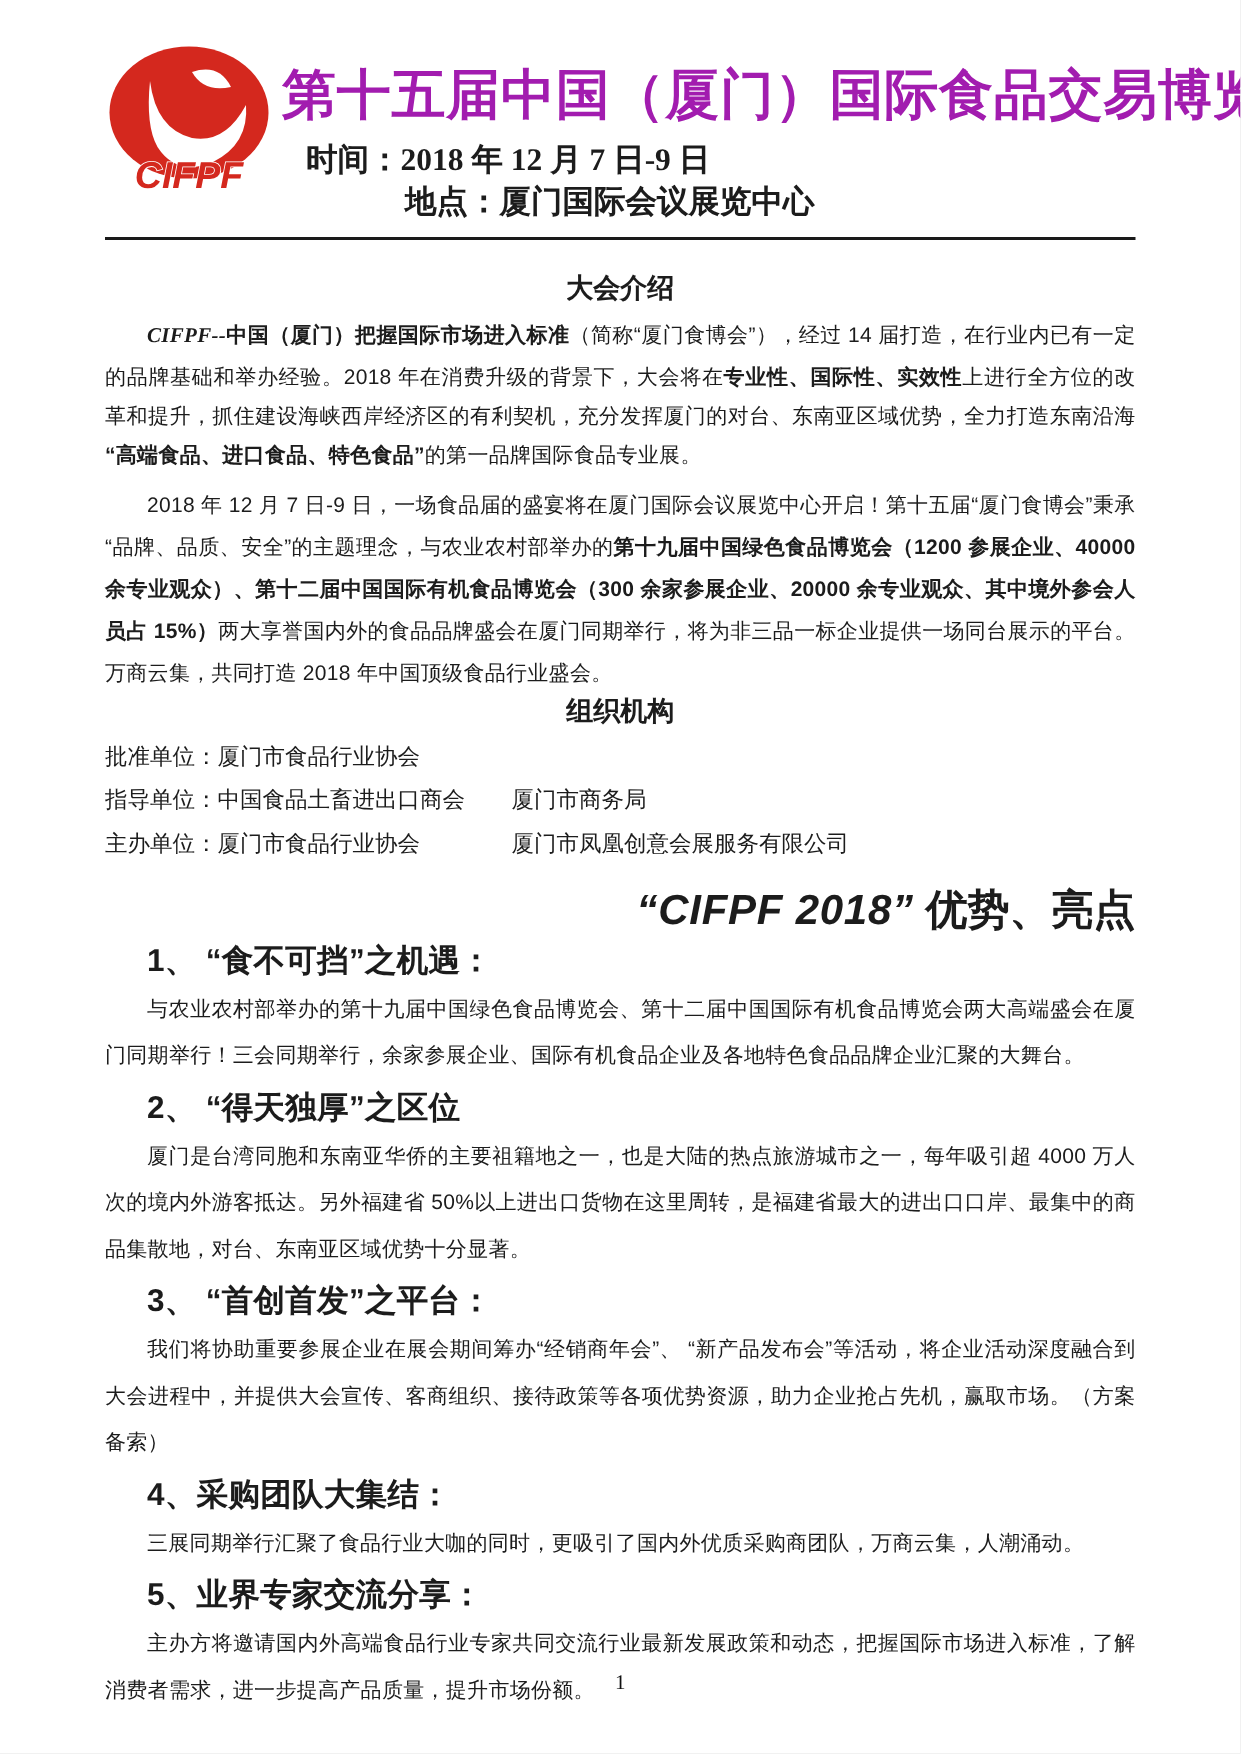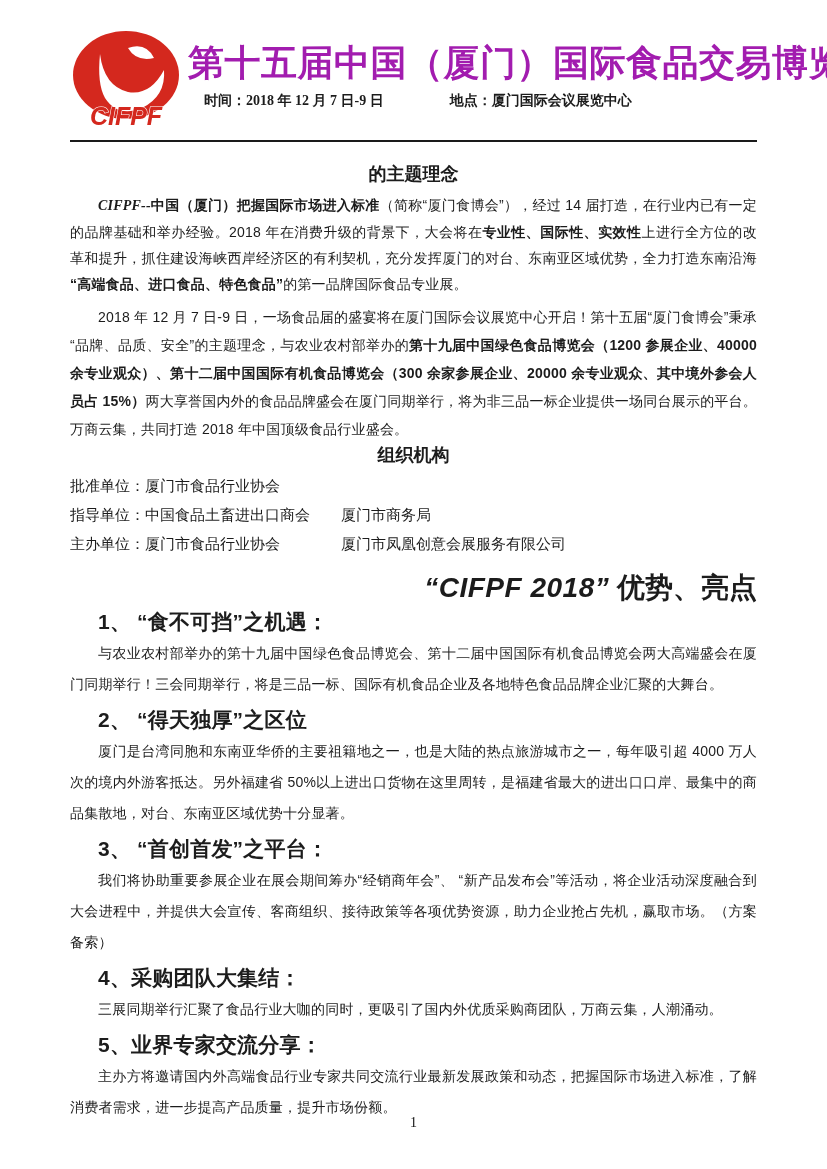"时间：2018 年 12 月 7" .info-line { flex-direction: none -> column; font-size: 14px -> 21px }
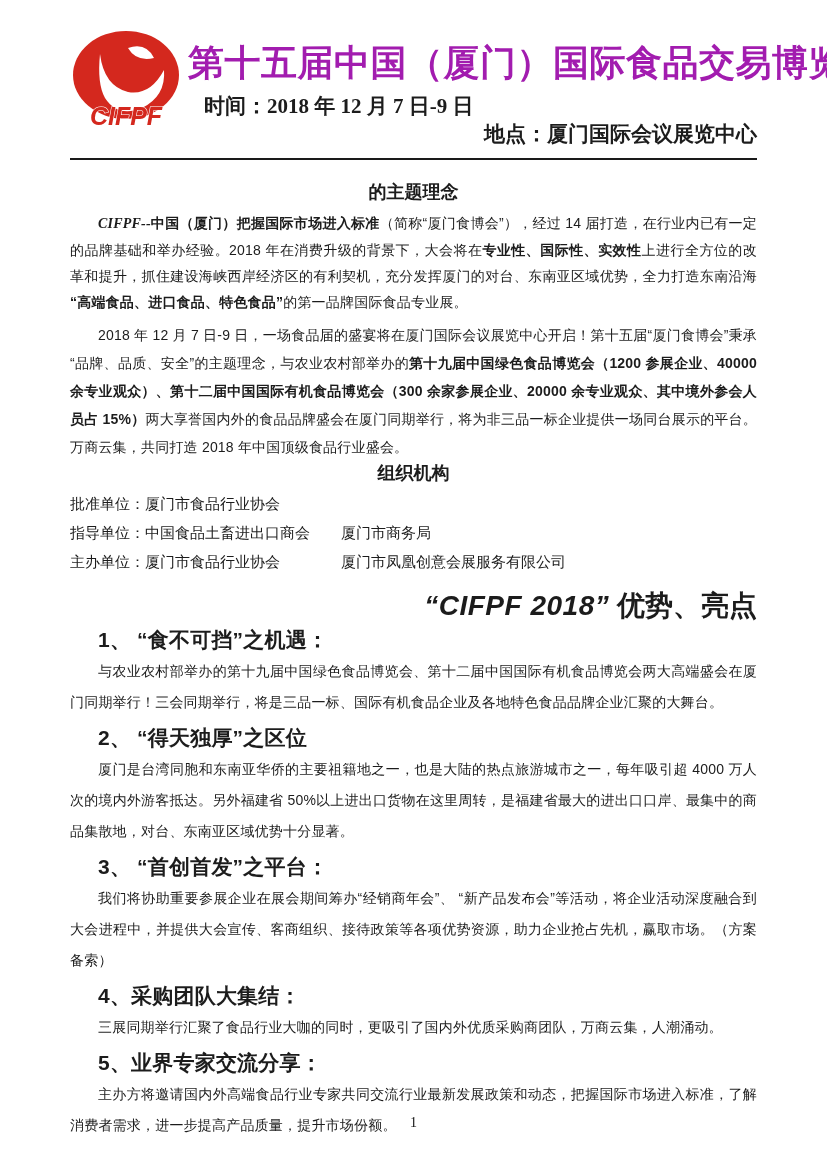"地点：厦门国际会议展览中心" .info-item + .info-item { text-align: right -> none }
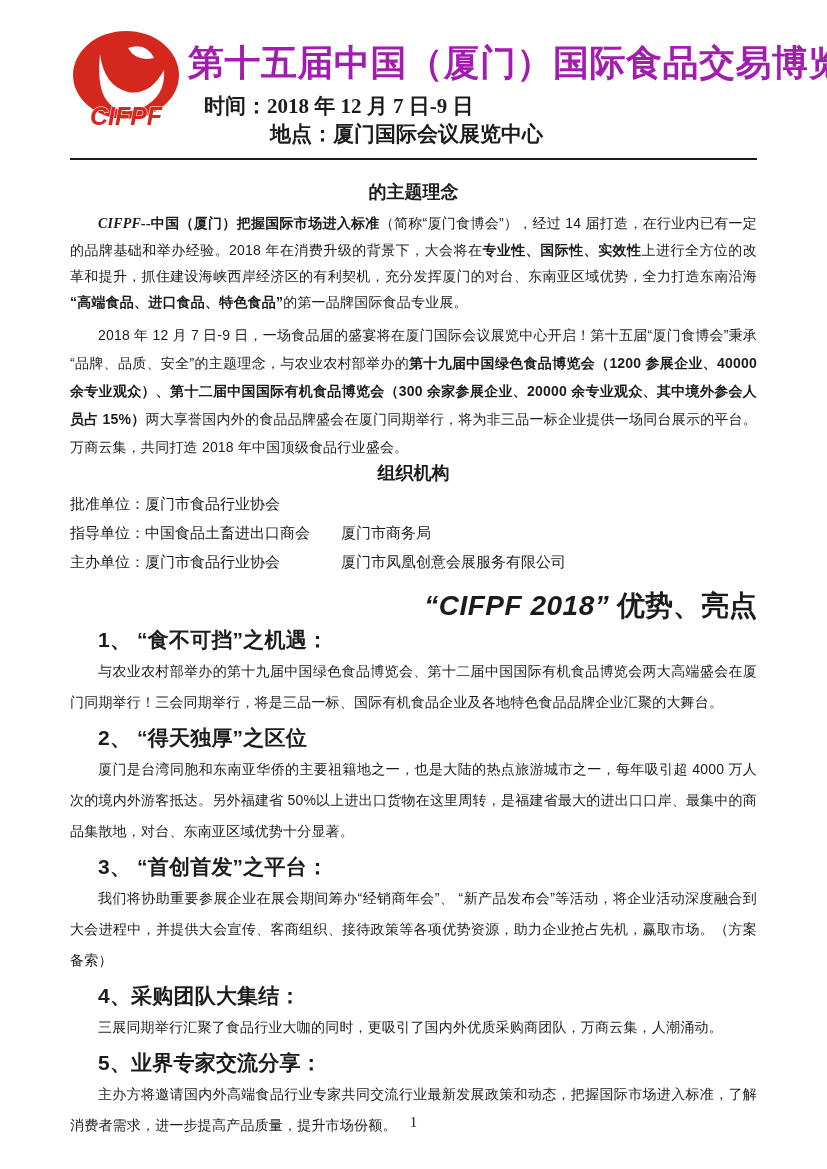"的主题理念" h2.section-heading { text: 的主题理念 -> 大会介绍 }
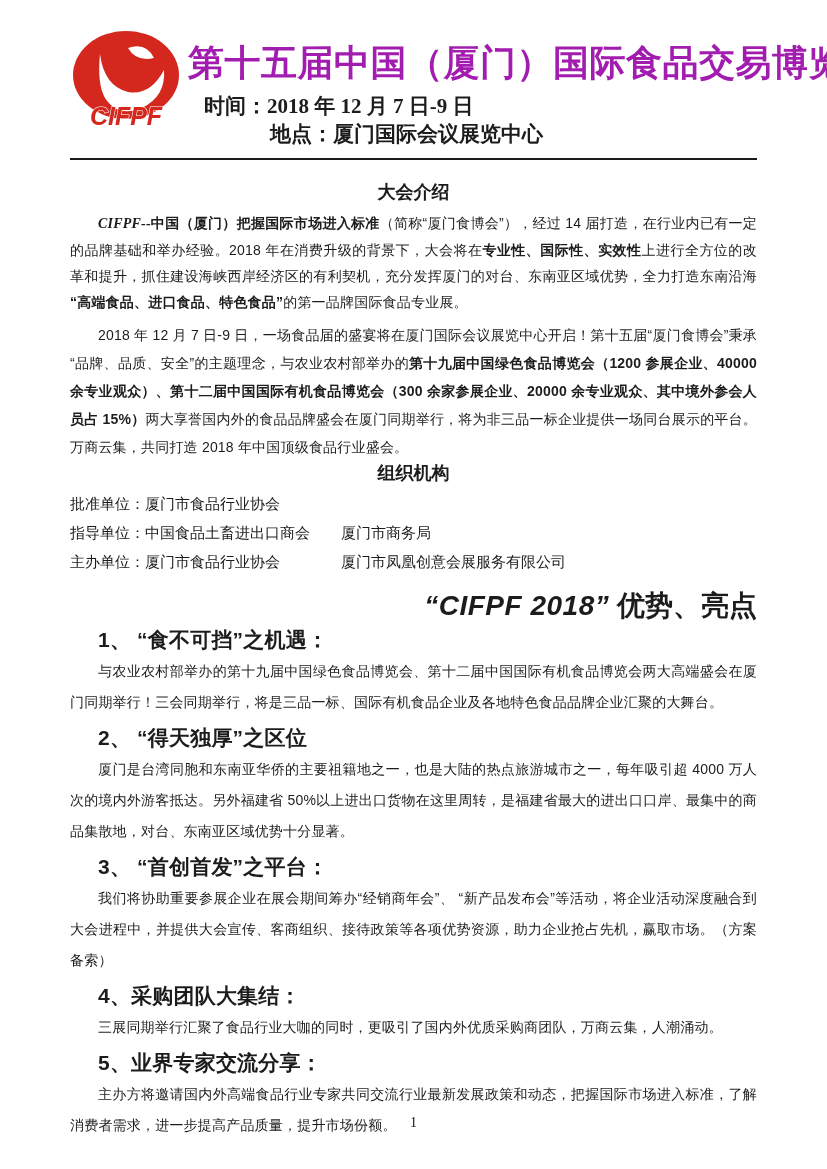"与农业农村部举办的第十九届中国绿色食品博览会、第十二届中国国际有机食品博览会两大" p { text: 将是三品一标 -> 余家参展企业 }
